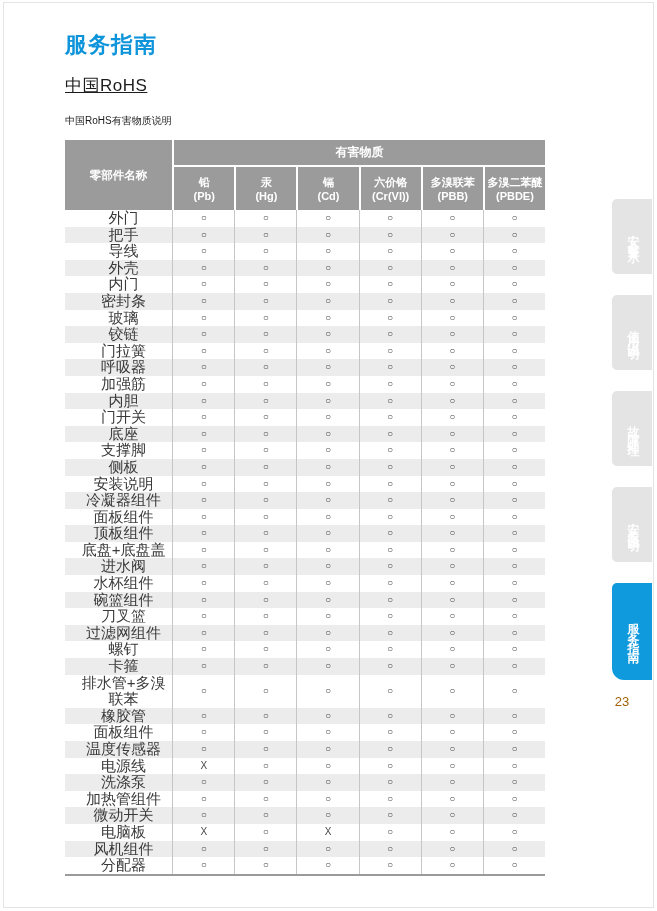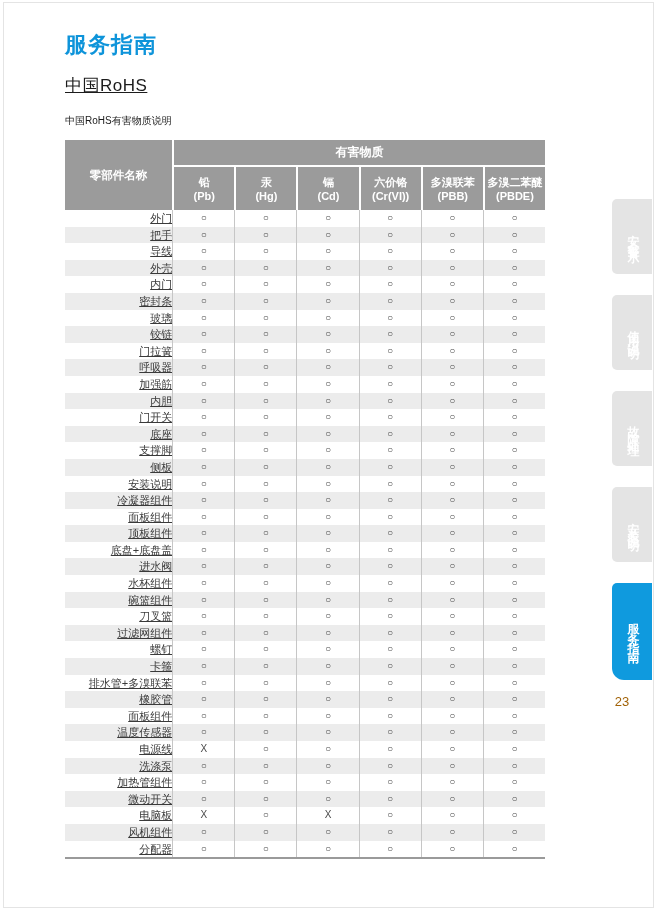"外门" td.part-name { font-size: 11px -> 15px; text-align: right -> center; text-decoration: underline -> none }
